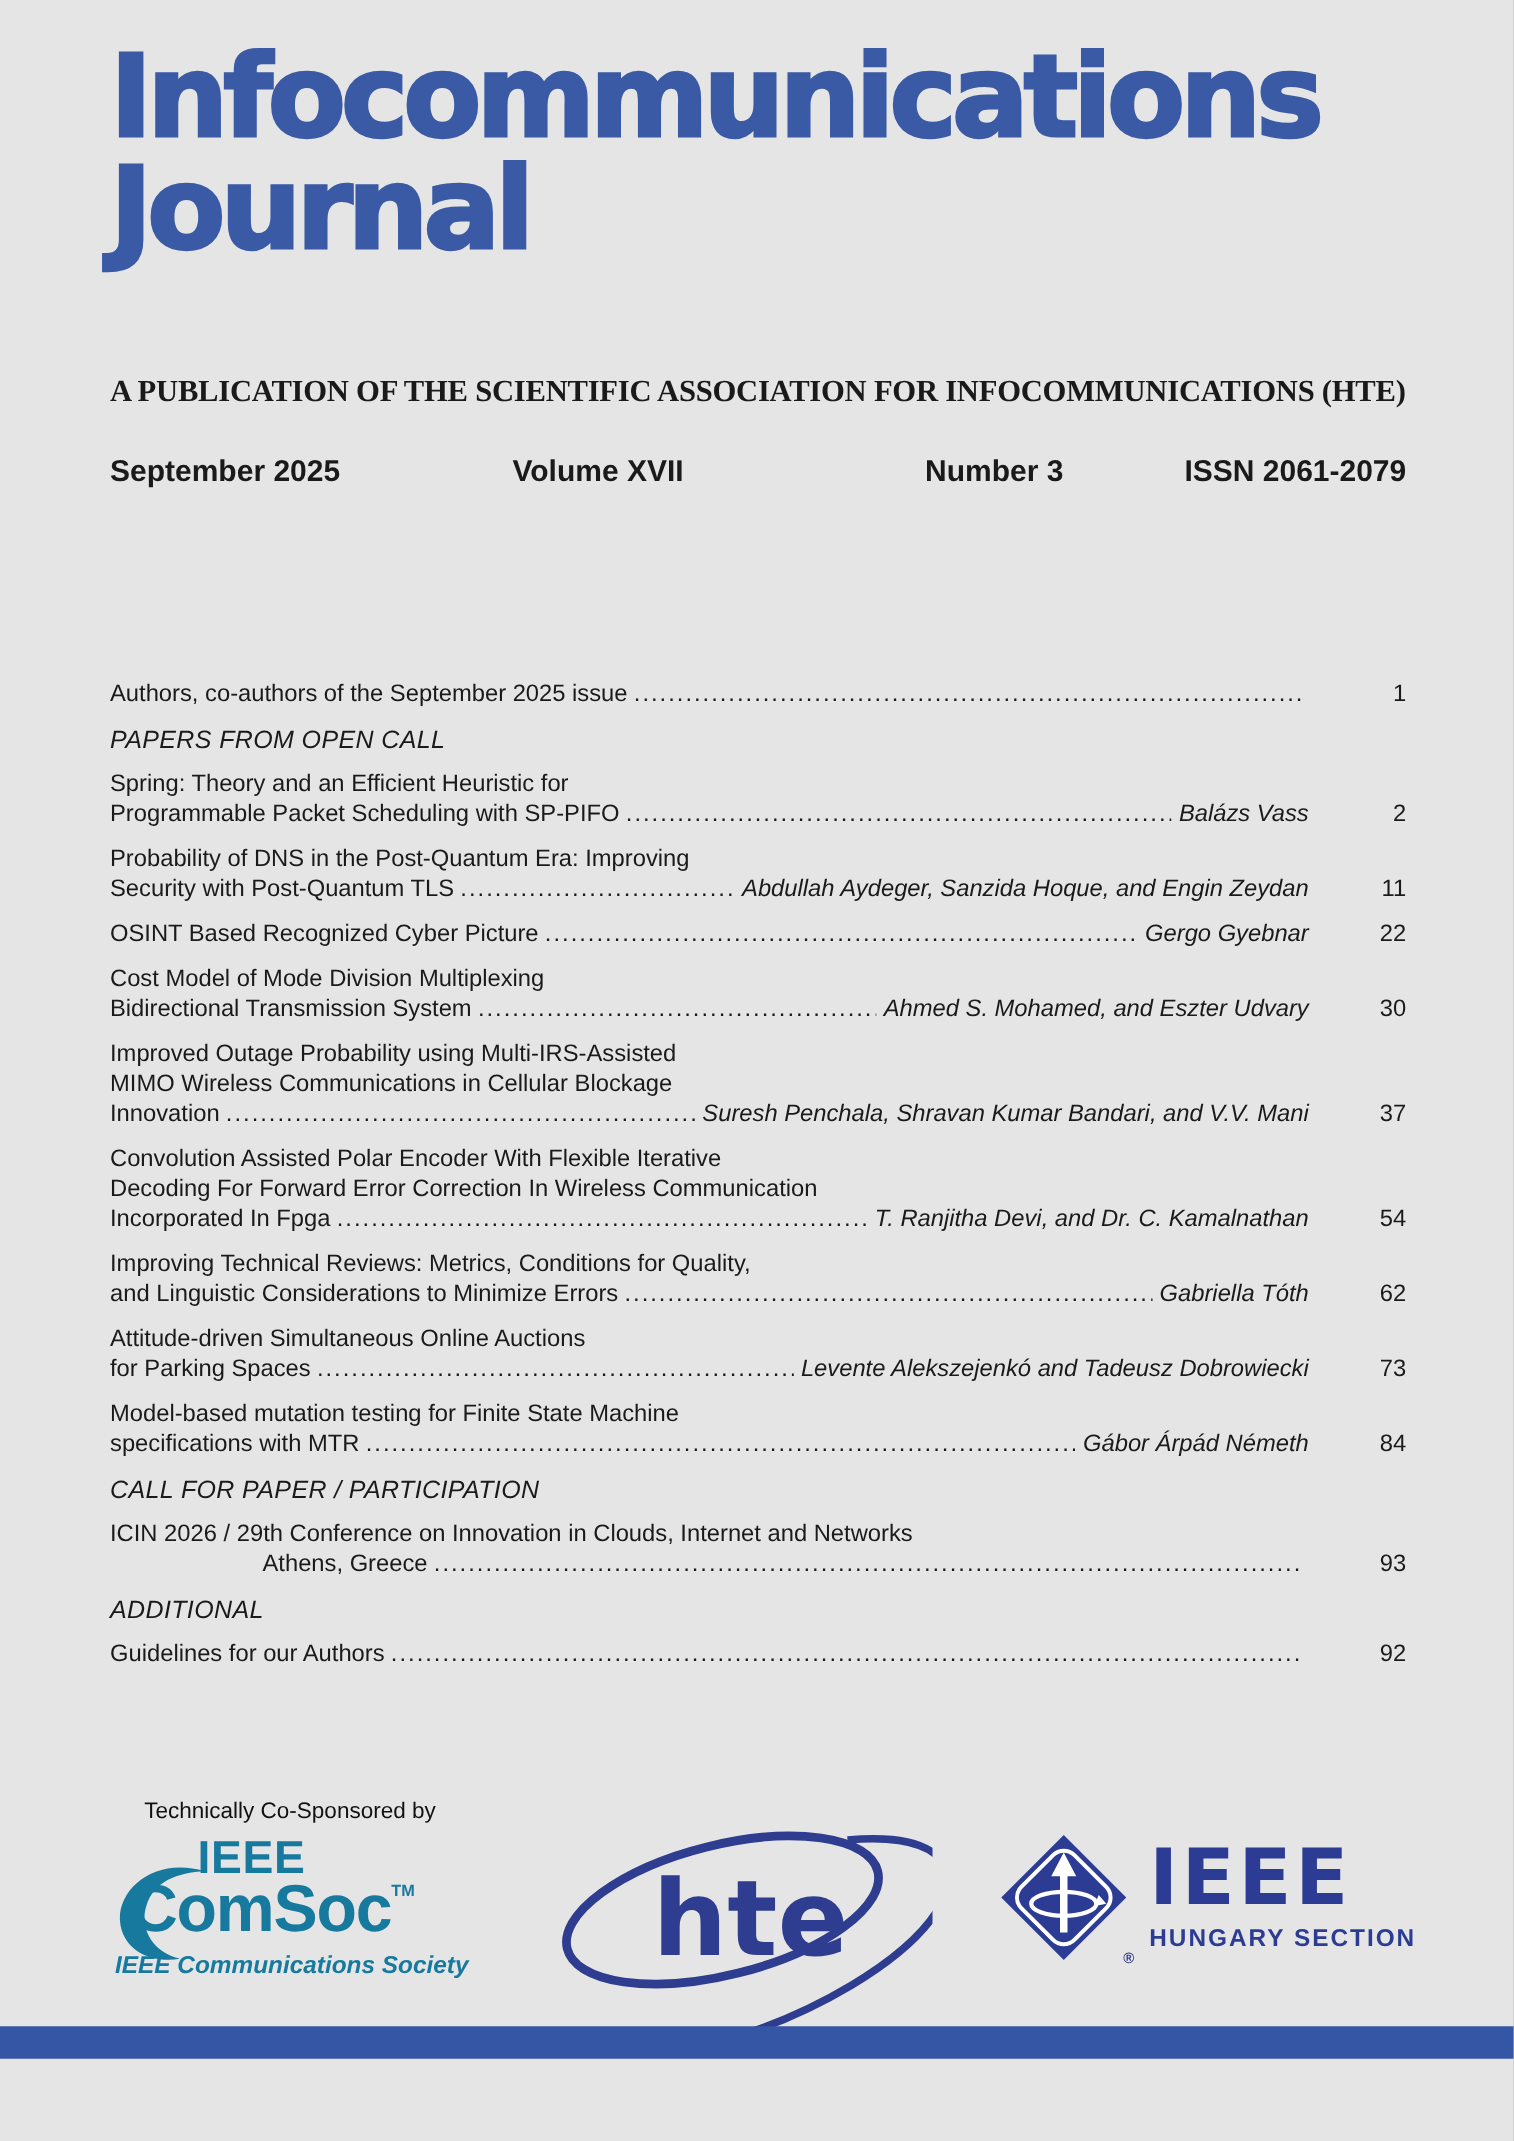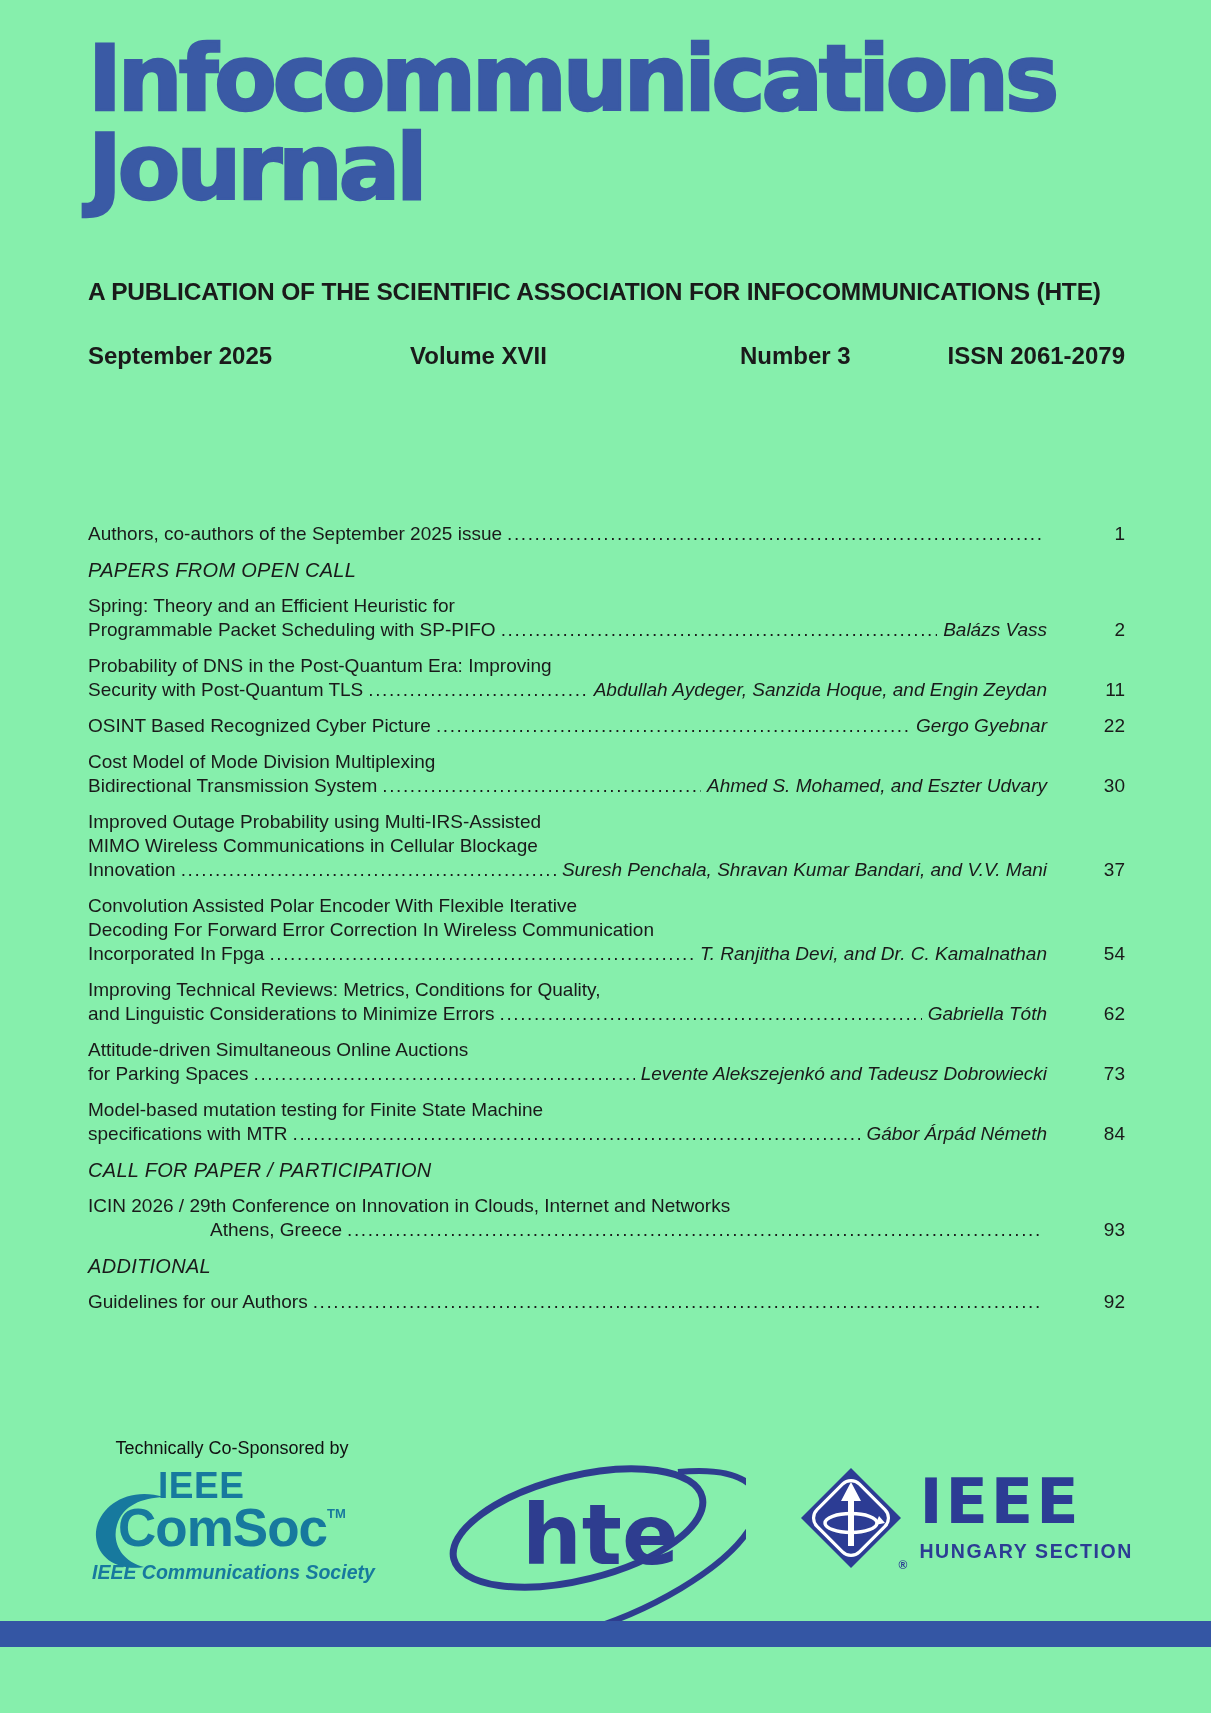"Infocommunications" .page { background: #86efac -> #e5e5e5 }
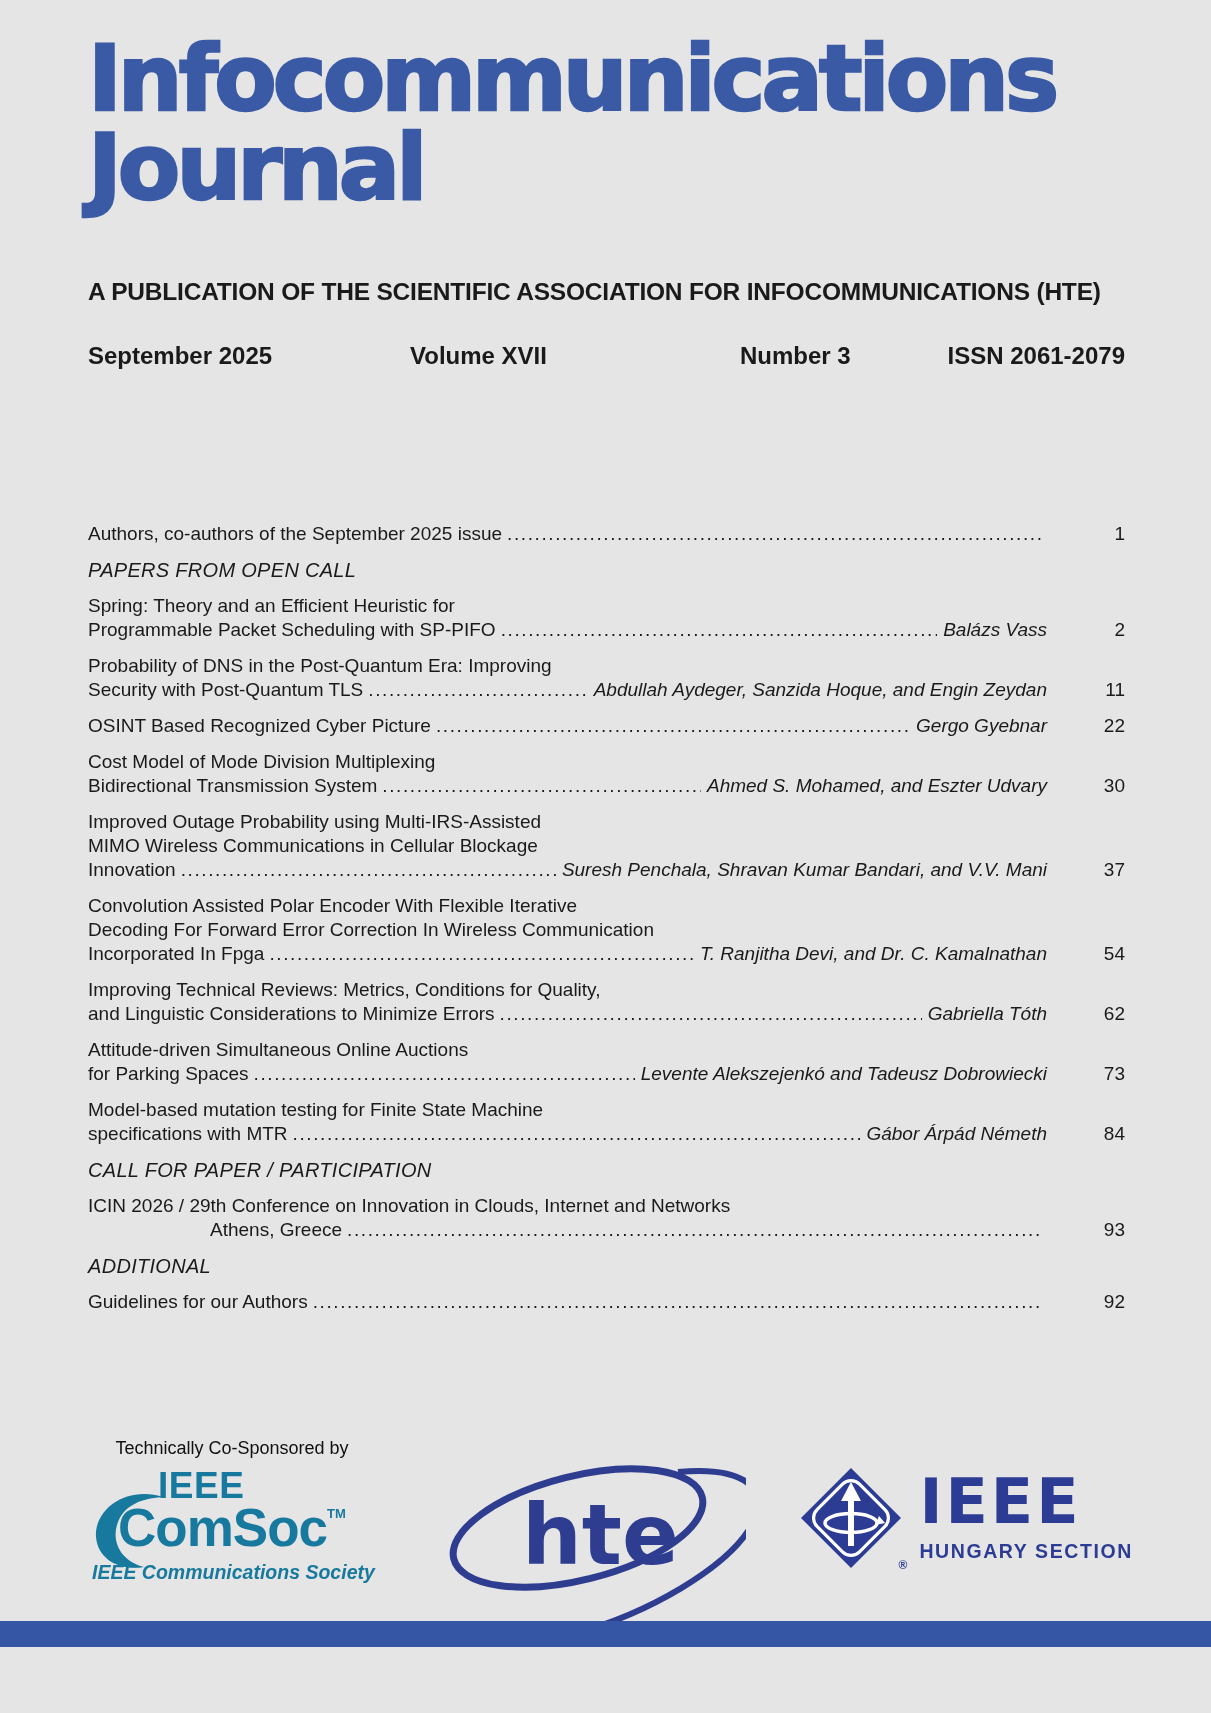"A PUBLICATION OF THE SCIENTIFIC" .publine { font-family: none -> Liberation Serif, serif; margin-top: 66px -> 88px }
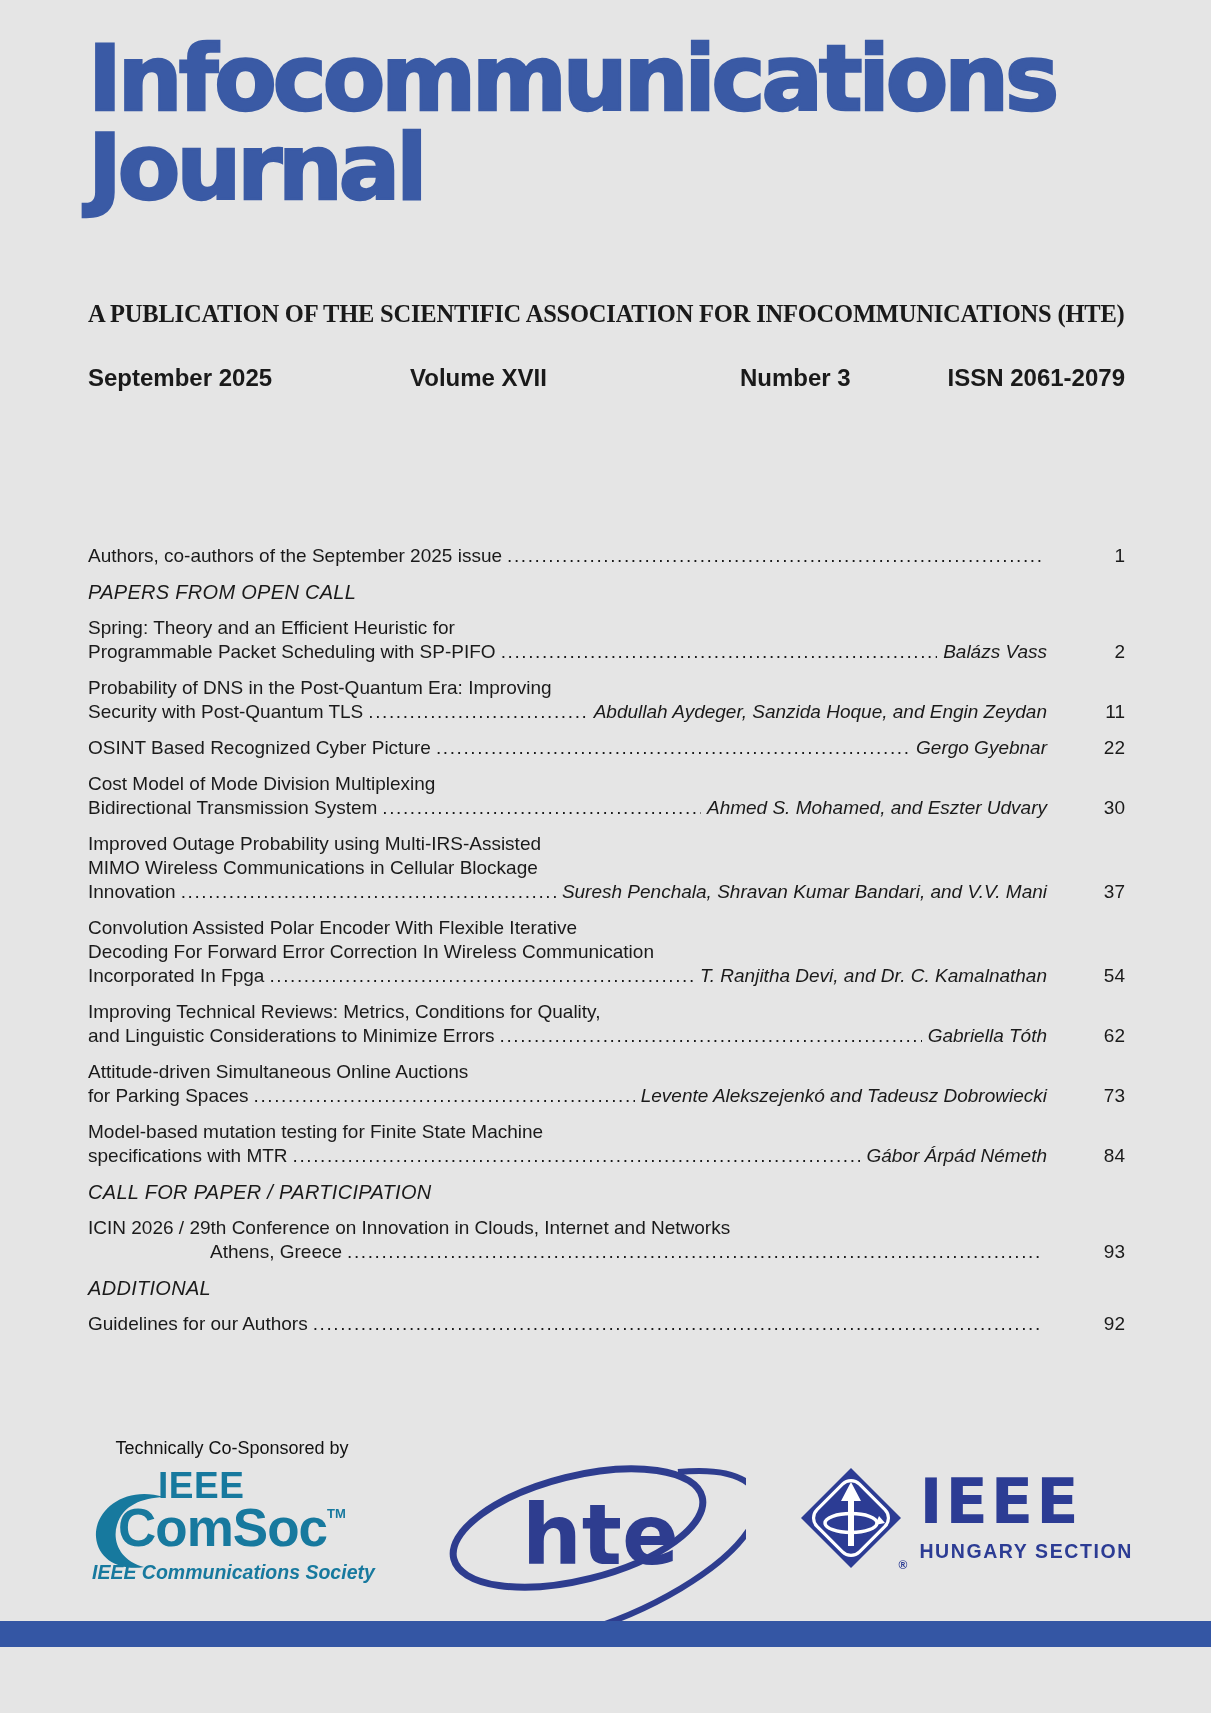"ComSocTM" .comsoc-word { margin-left: 22px -> 8px }
